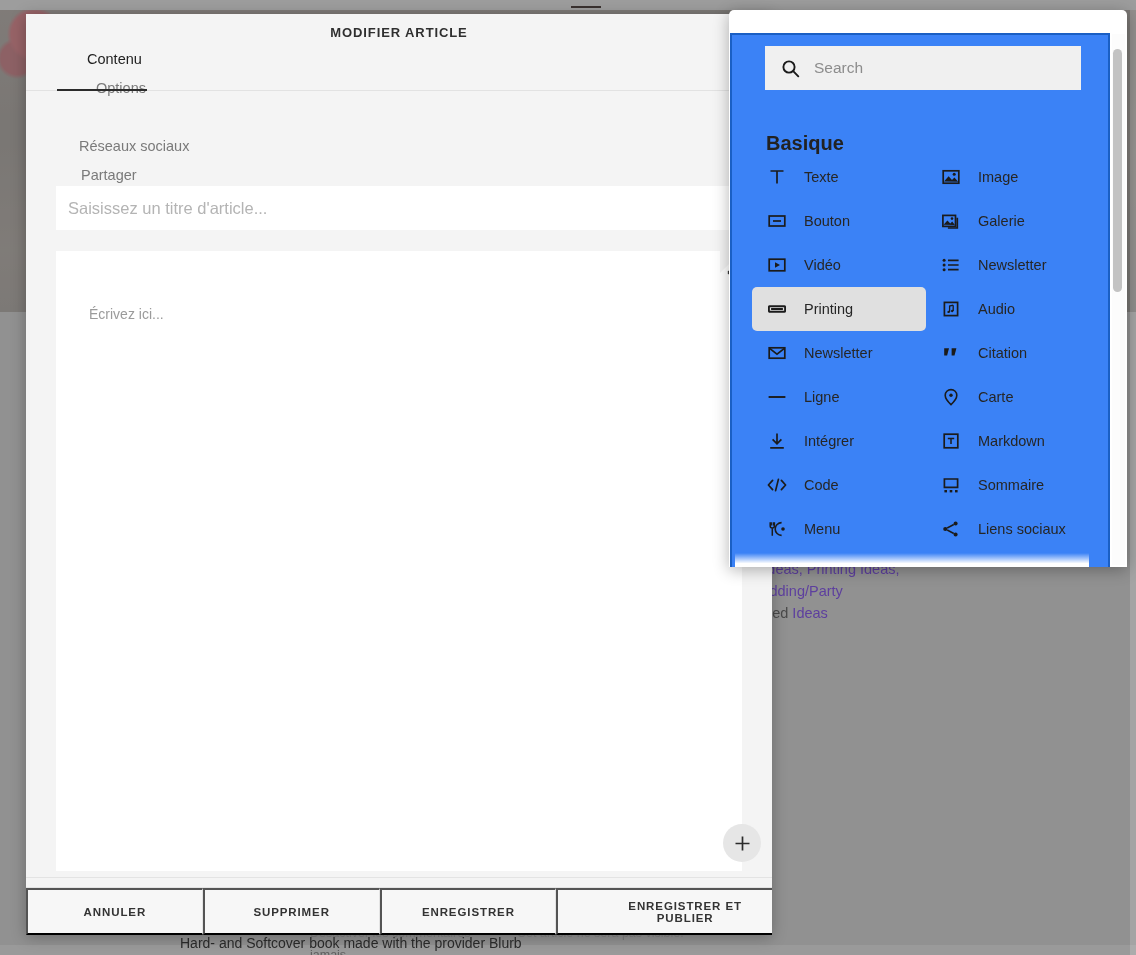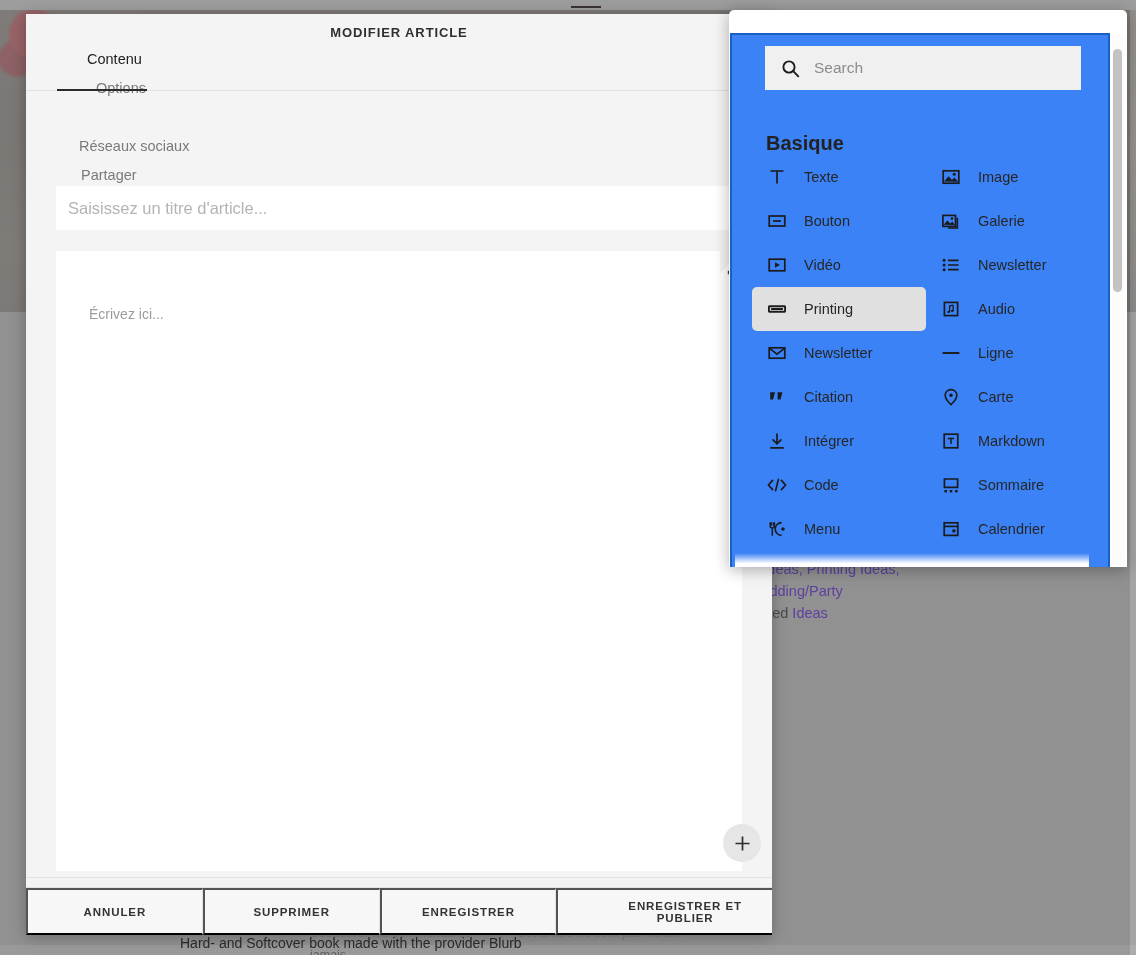"Ligne" div.picker-item { order: before "Citation" -> after "Citation" }
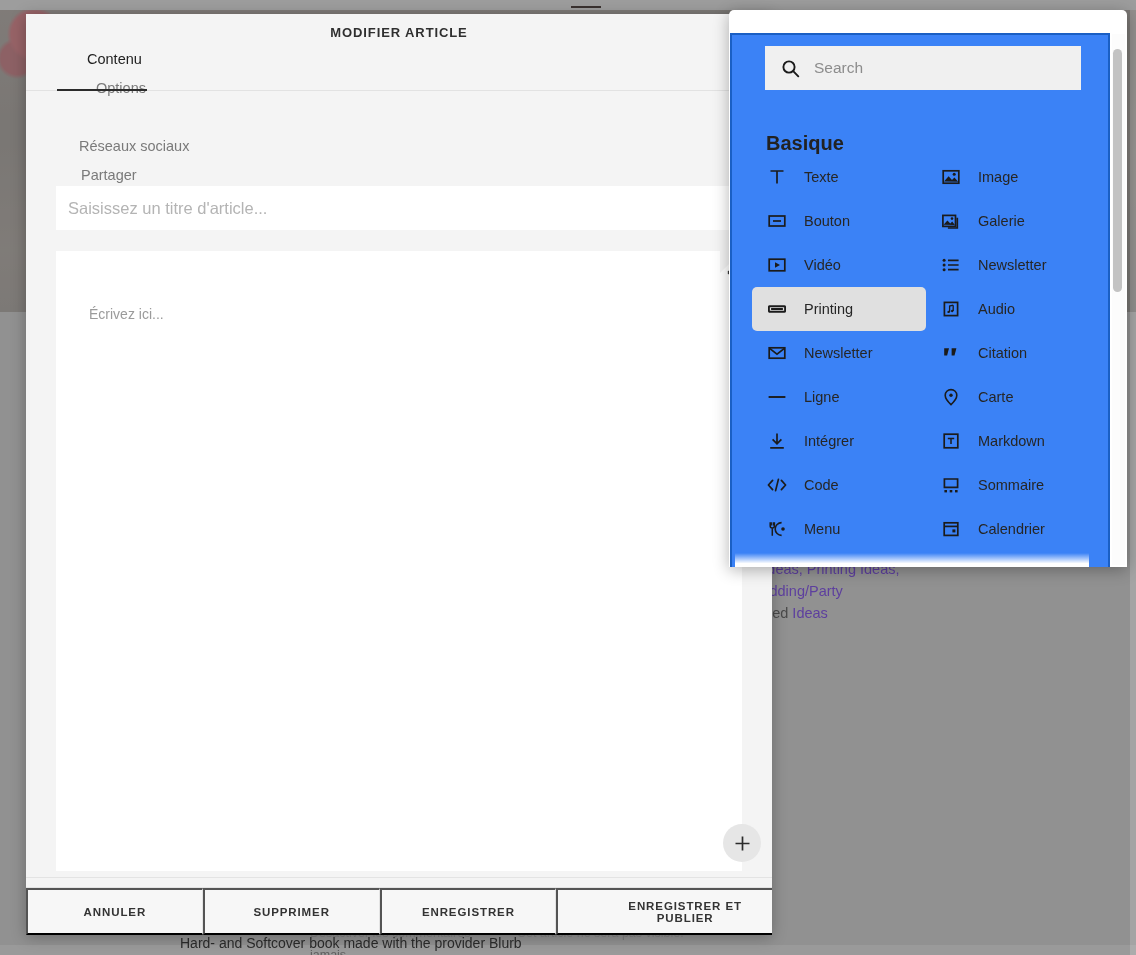"Calendrier" div.picker-item { html: <div> <span> <svg> <rect></rect> <path></path> <rect></rect> </svg> </span> <span>Calendrier</span> </div> -> none }
